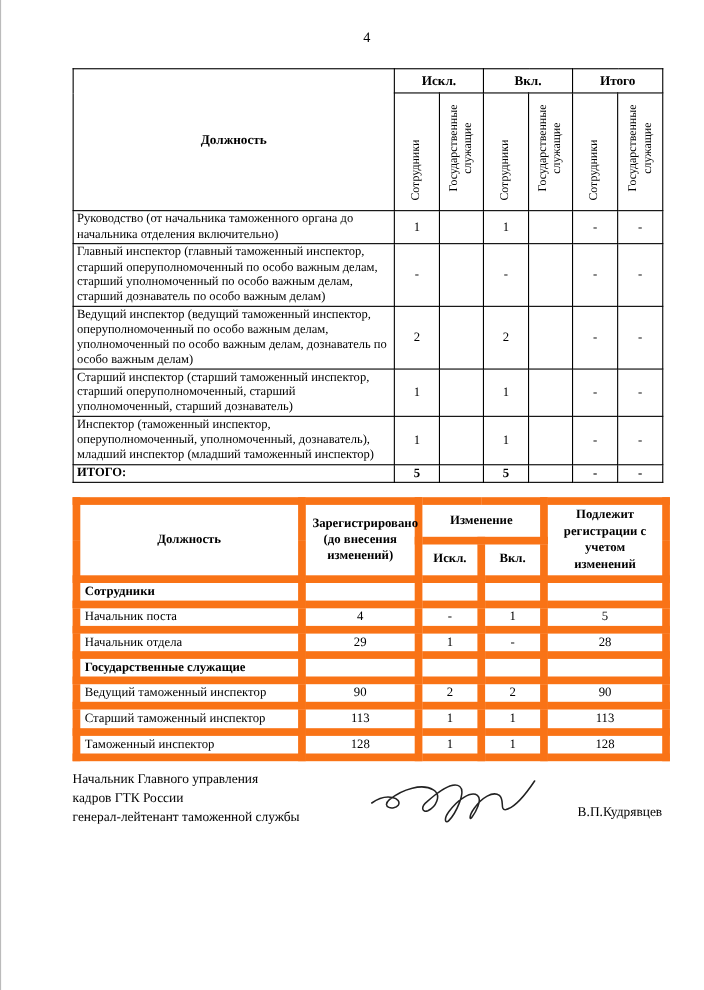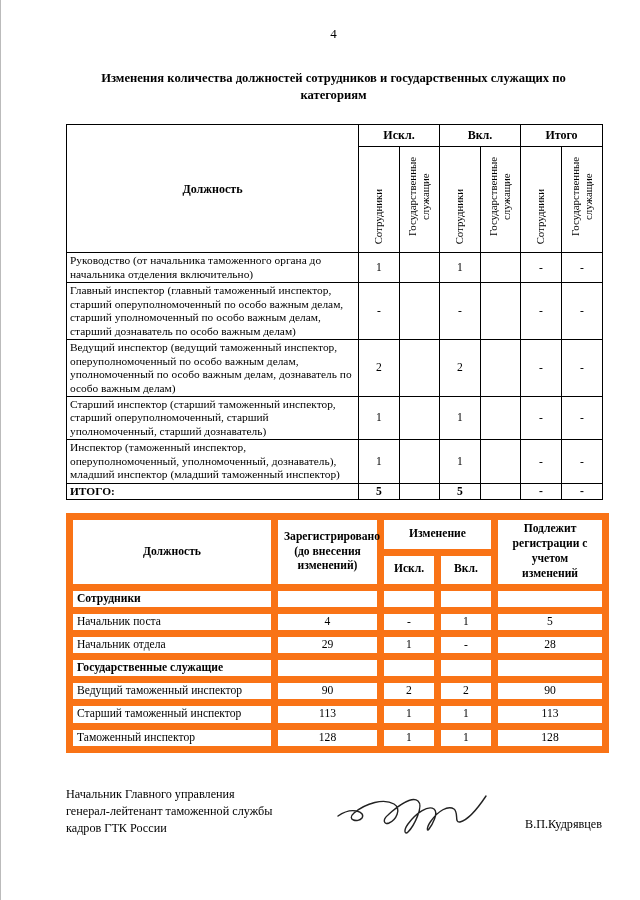"Изменения количества должностей" div.title1 { html: <div>Изменения количества должностей сотрудников и государственных служащих по категориям</div> -> none }
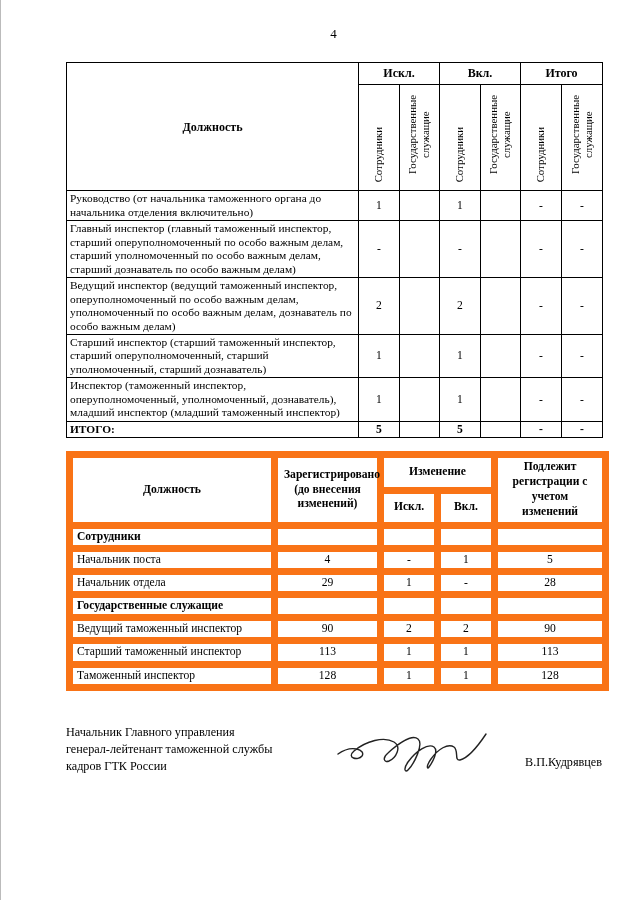"Начальник Главного управления" .sig-block { margin-top: 33px -> 8px }
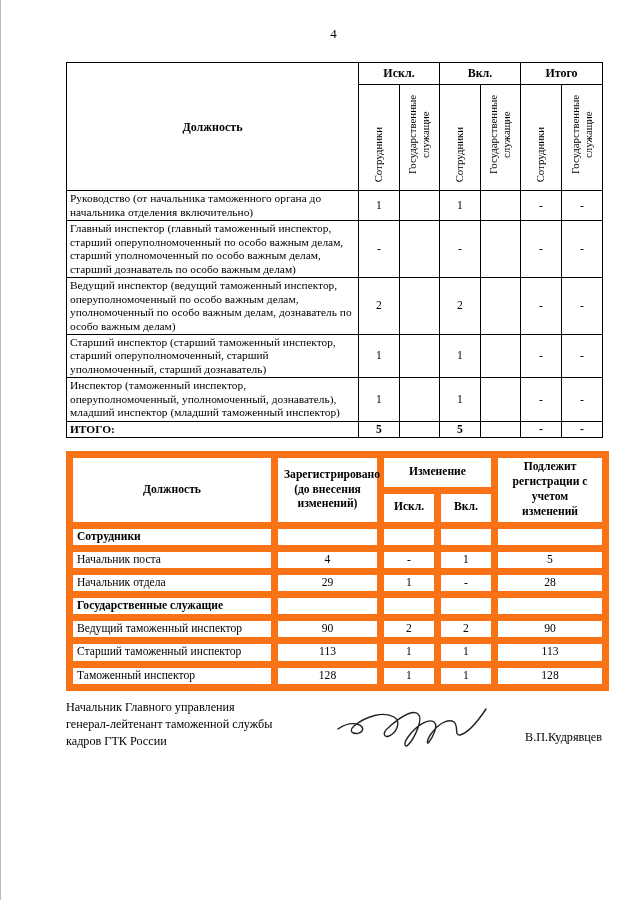"генерал-лейтенант таможенной службы" div { order: before "кадров ГТК России" -> after "кадров ГТК России" }
